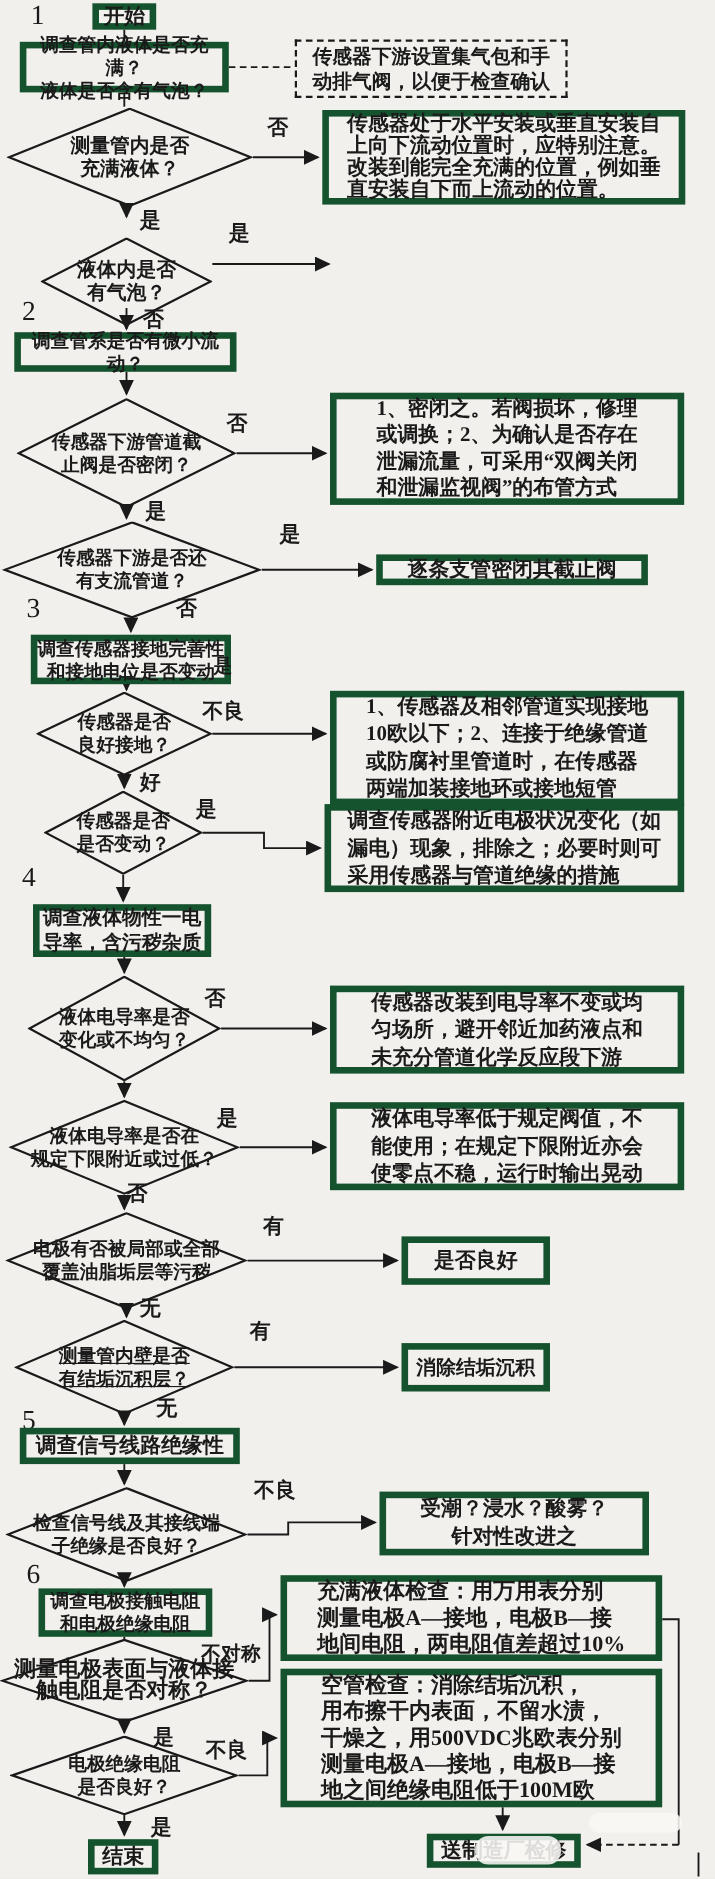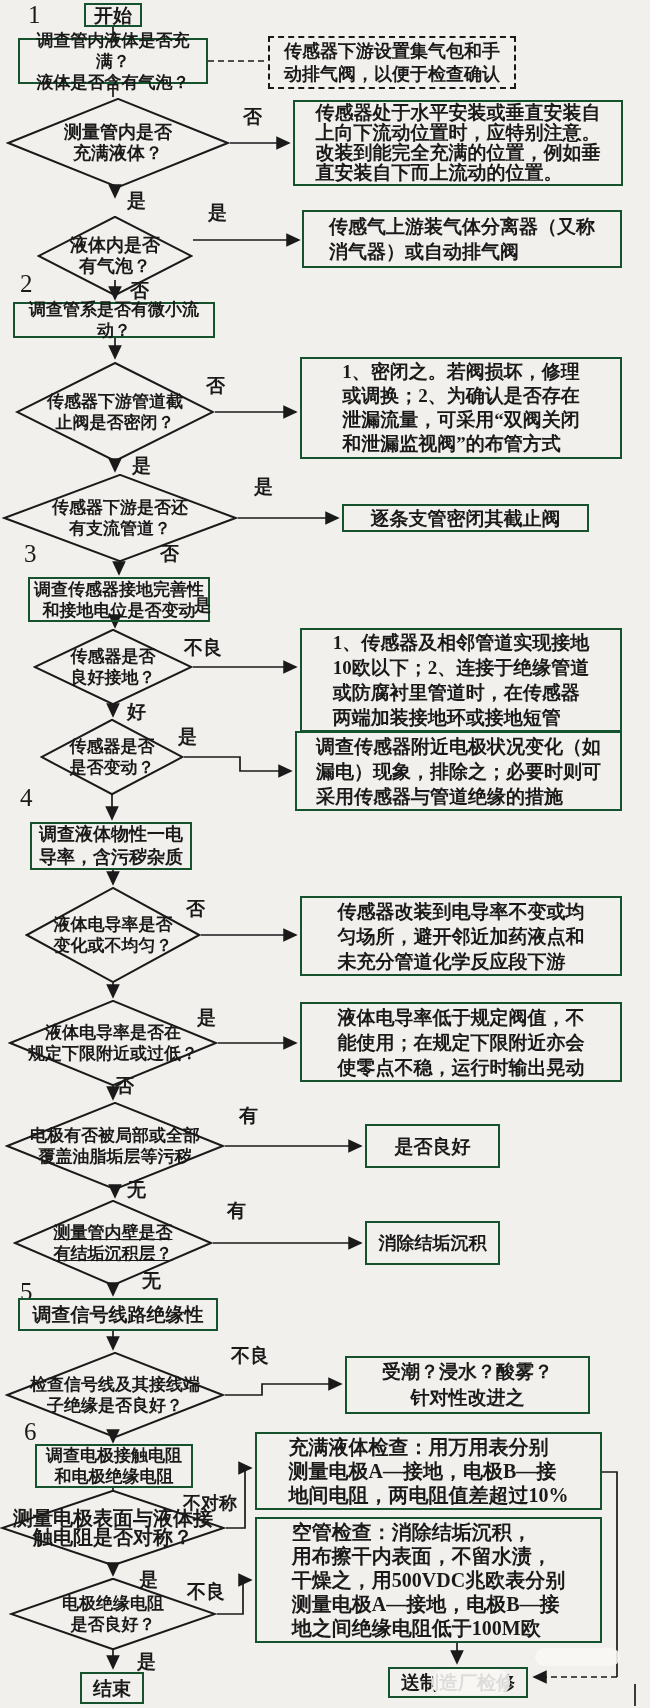"开始" .rect { border: 2px solid #14532d -> 6px solid #14532d }
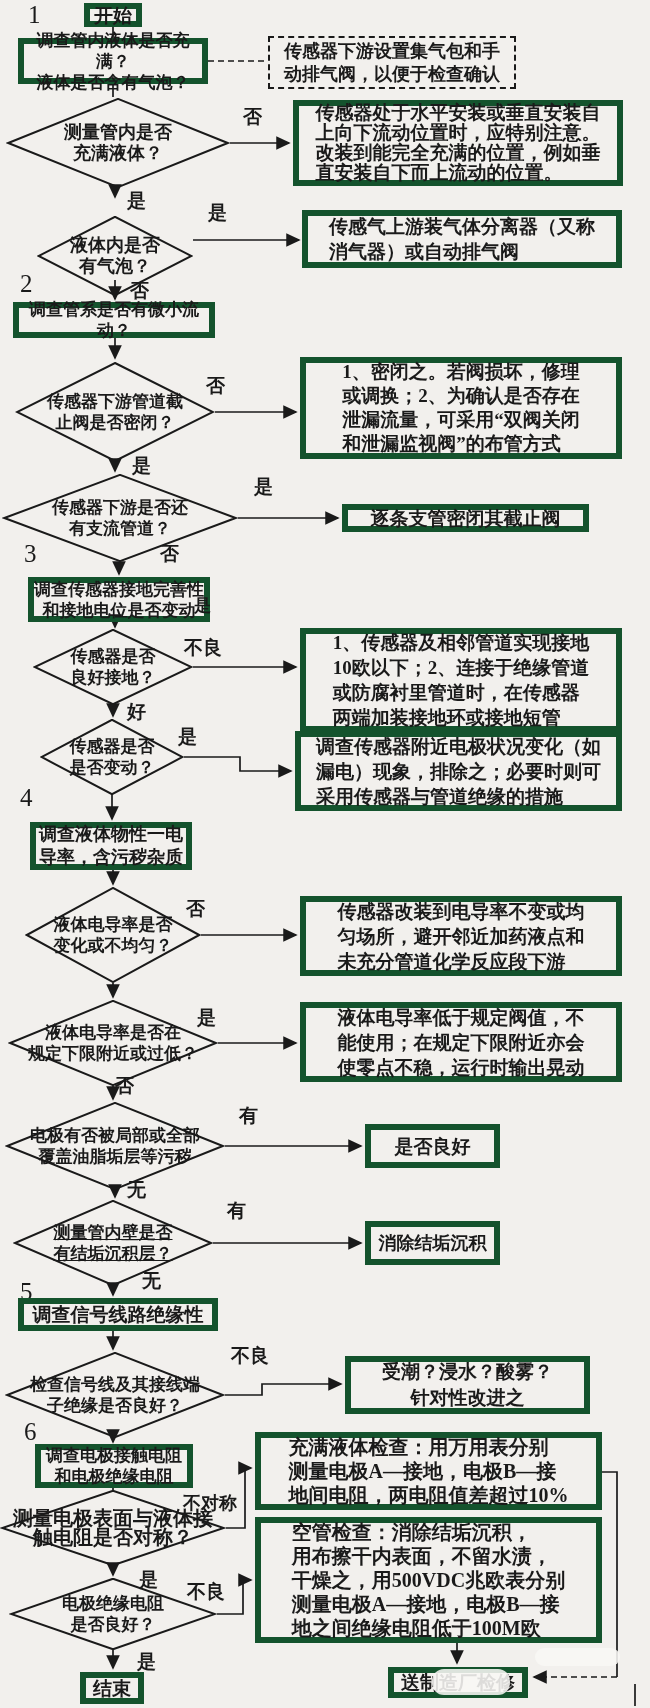"传感气上游装气体分离器（又称" div.note { html: <div> <span>传感气上游装气体分离器（又称 消气器）或自动排气阀</span> </div> -> none }
